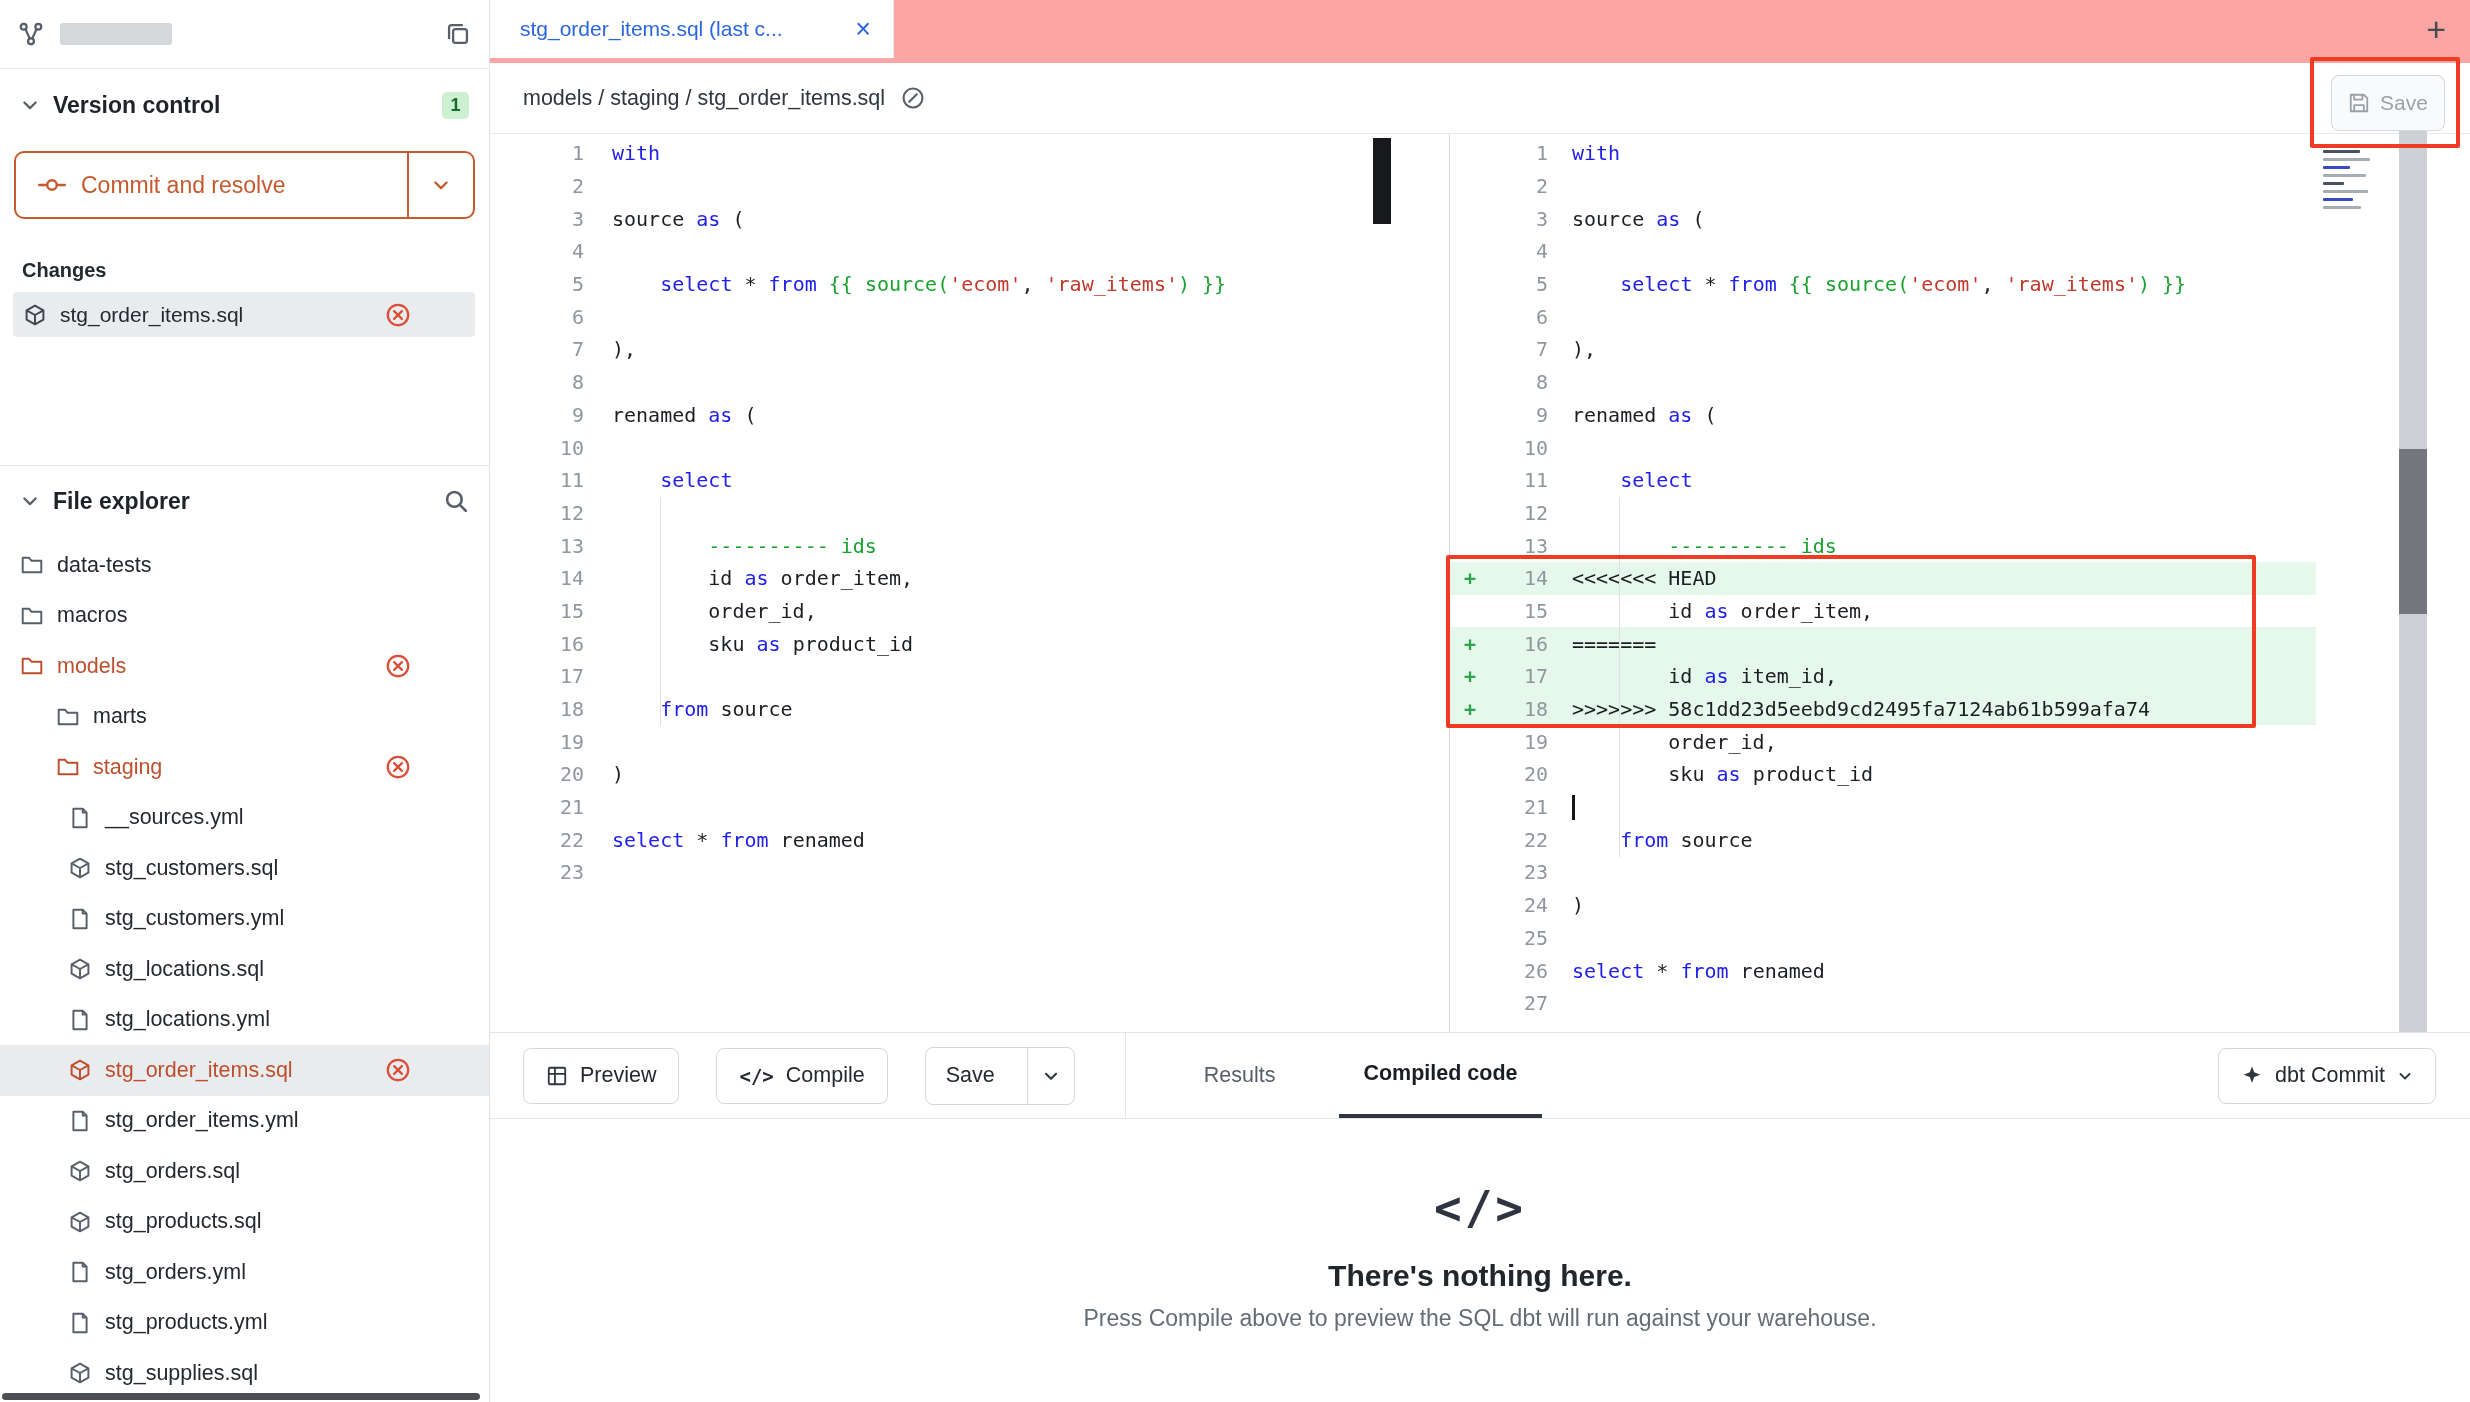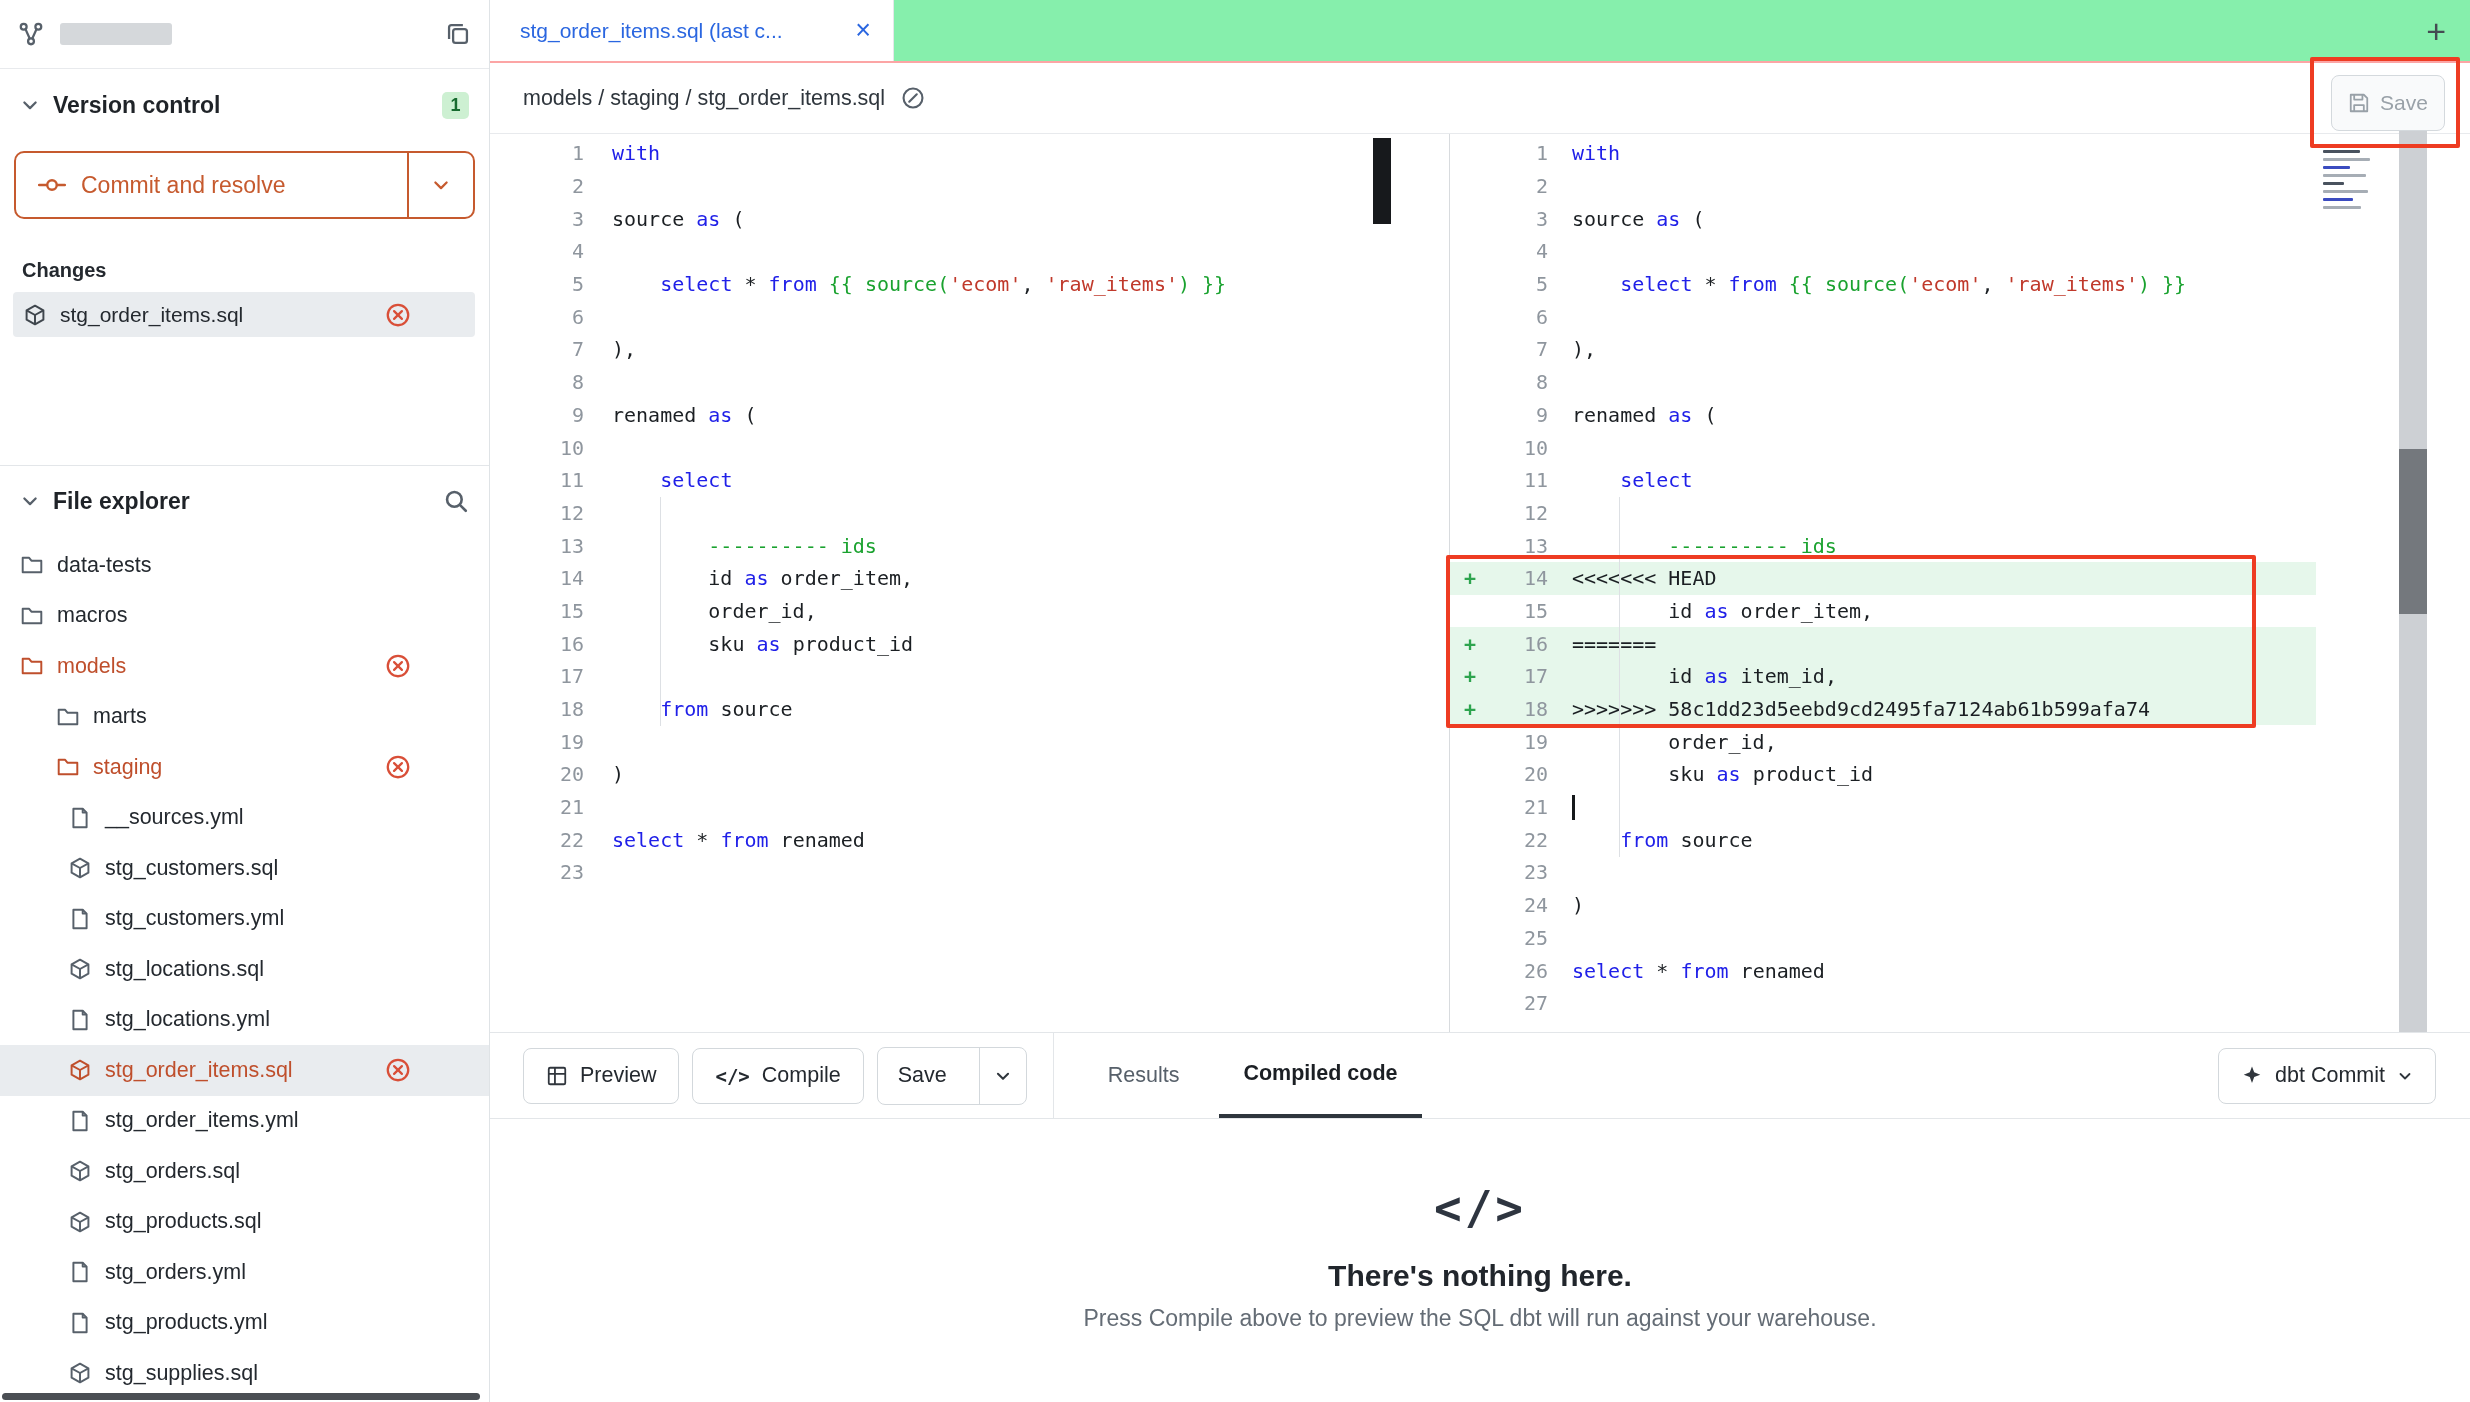"stg_order_items.sql (last c..." .tabbar { background: #86efac -> #fca5a5; border-bottom: 2px solid #fca5a5 -> 5px solid #fca5a5 }
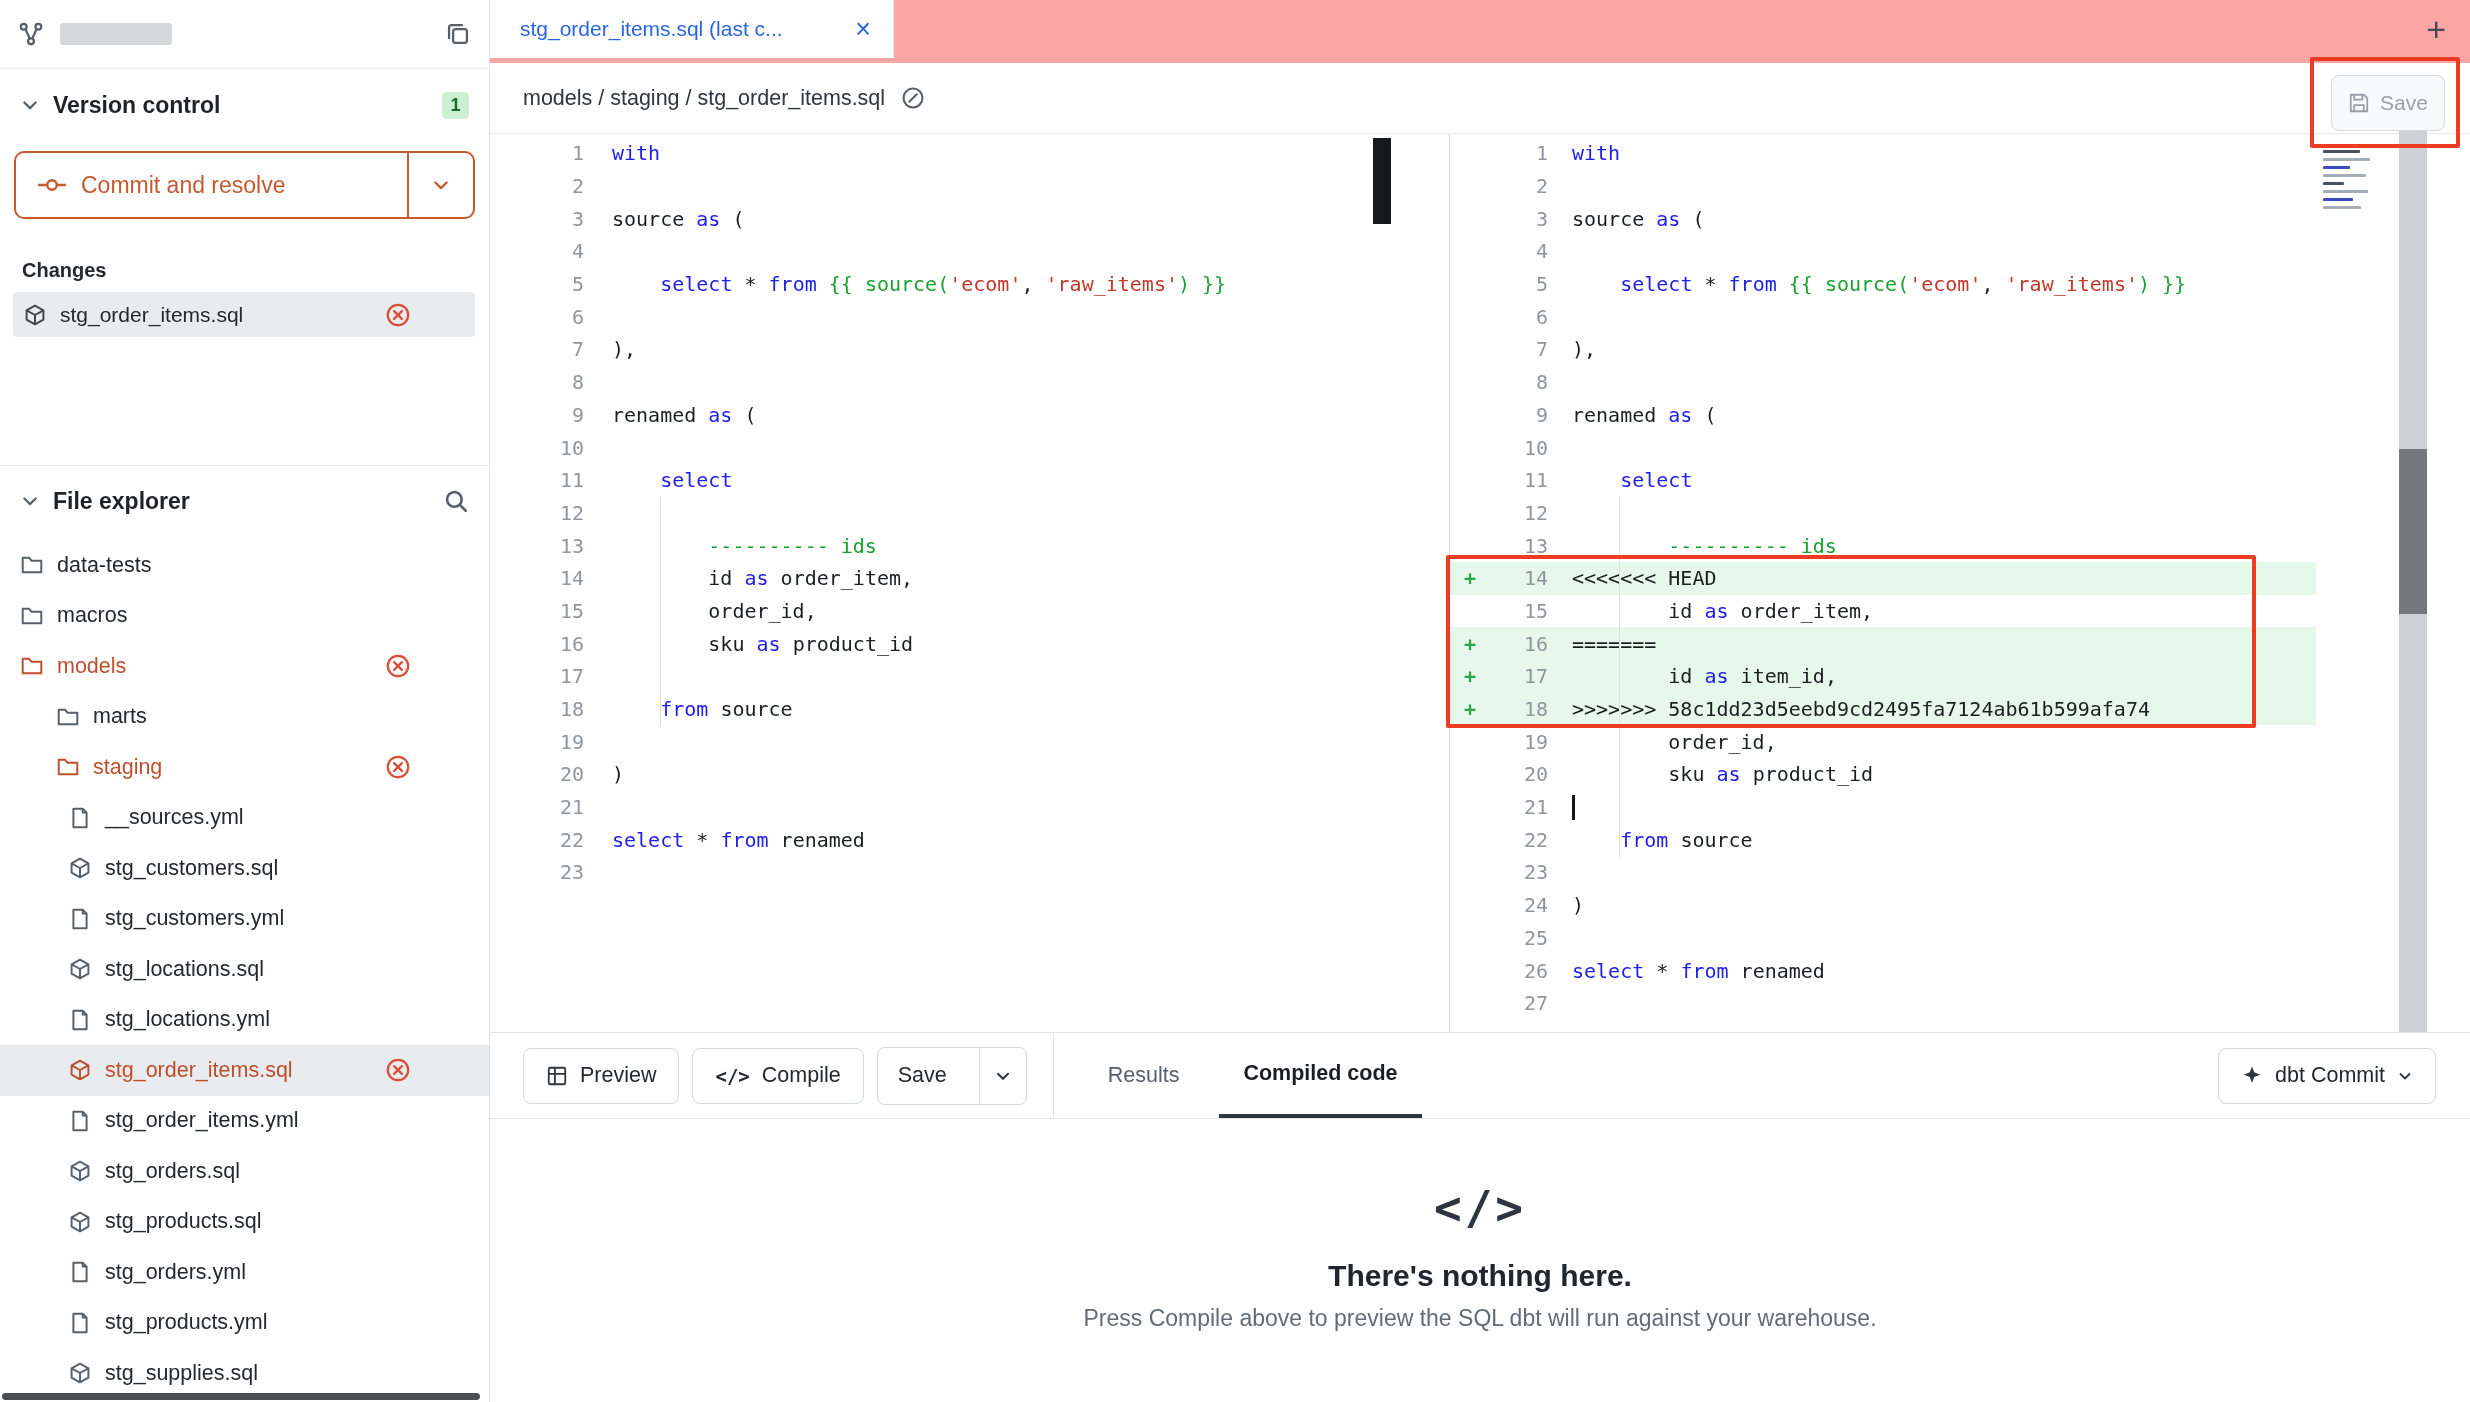"Preview" .toolbar { gap: none -> 24px }
